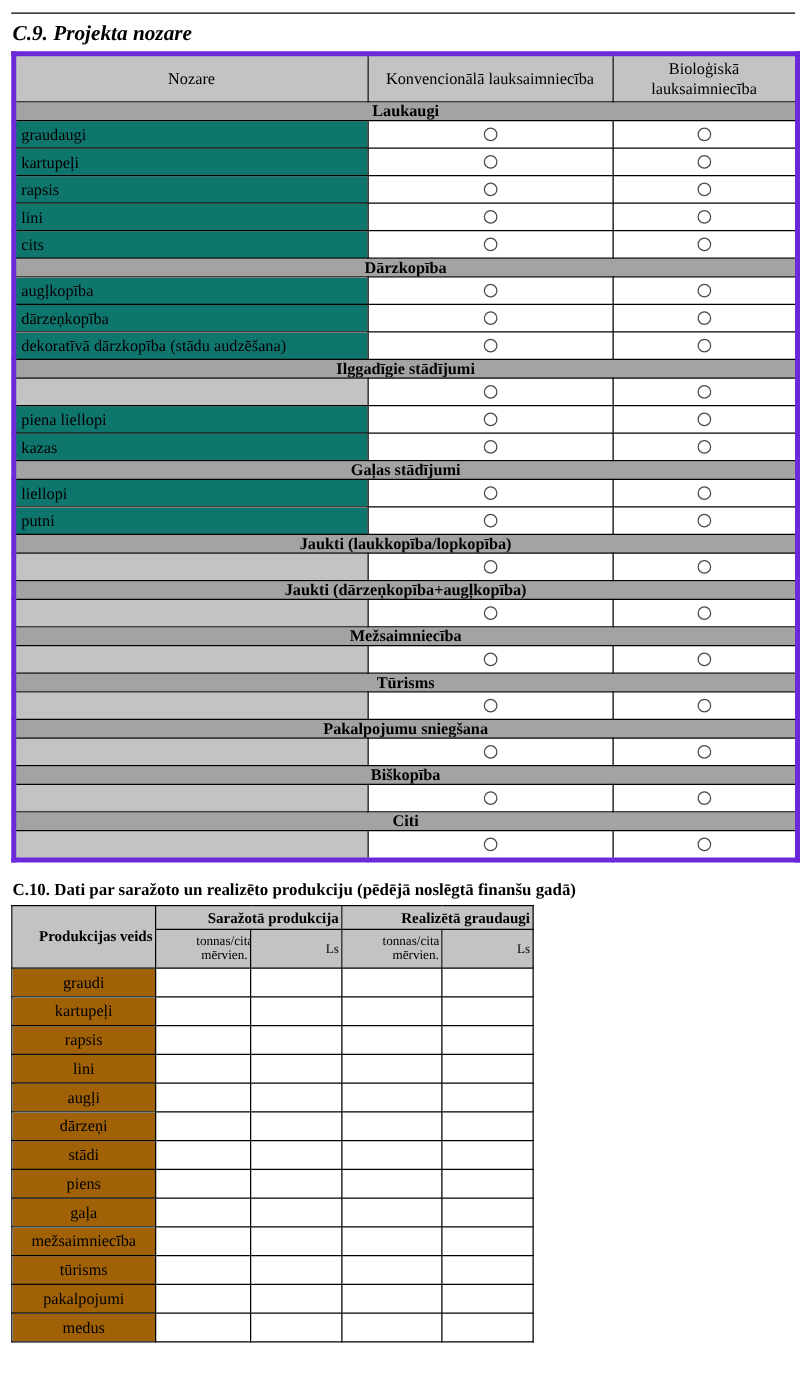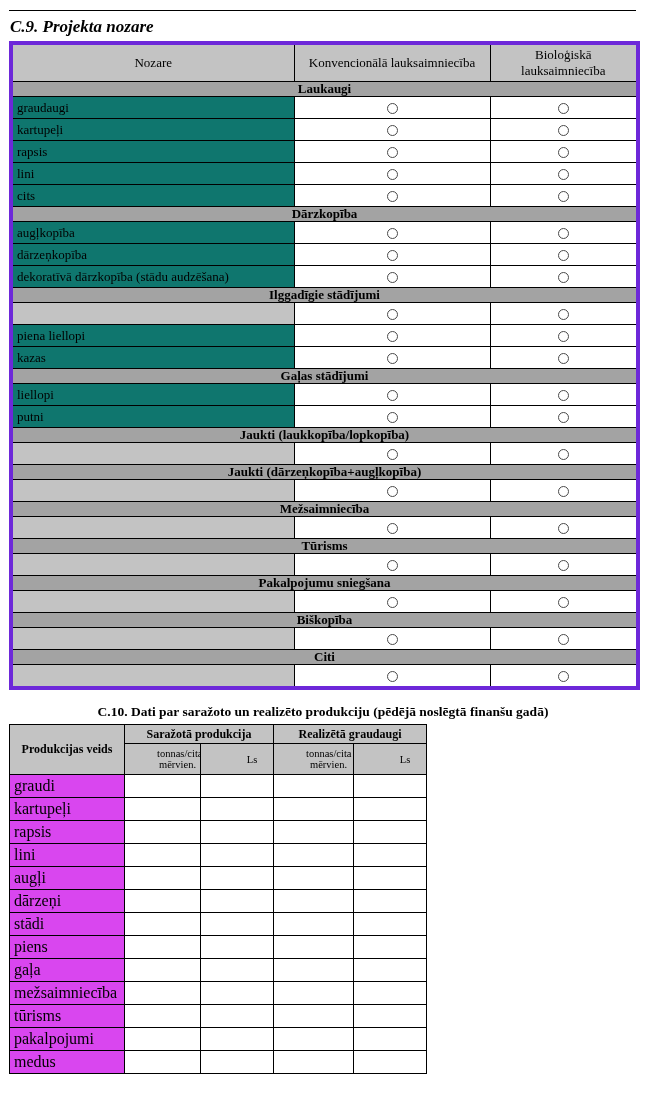"C.10. Dati par saražoto un" .title-c10 { text-align: center -> none }
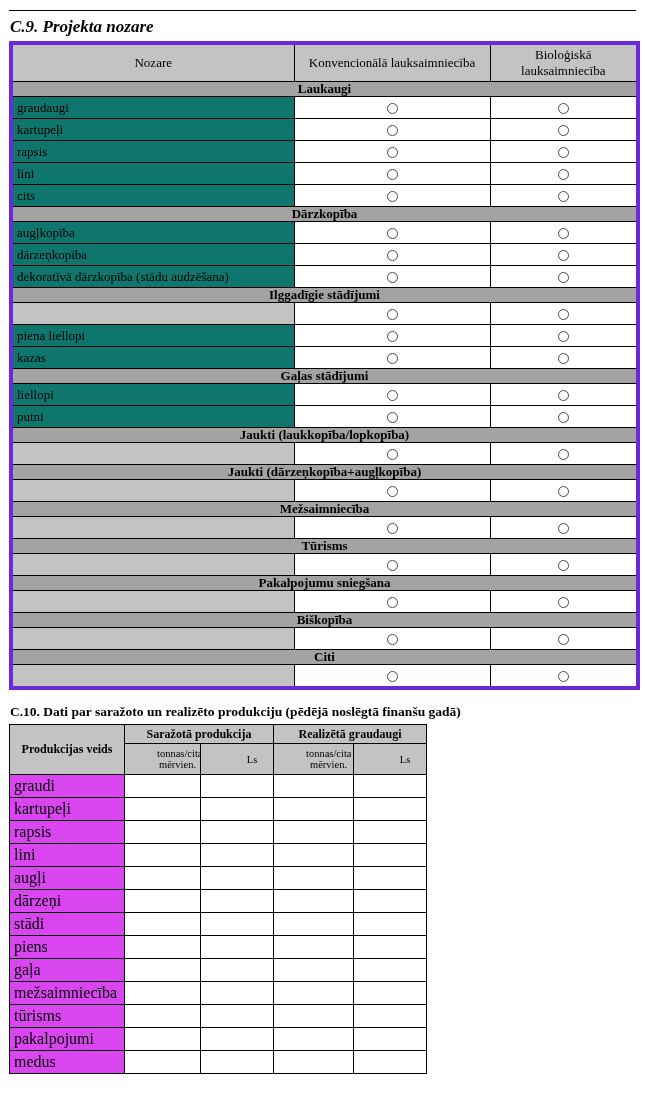"Saražotā produkcija" table.c10 thead th { text-align: center -> right }
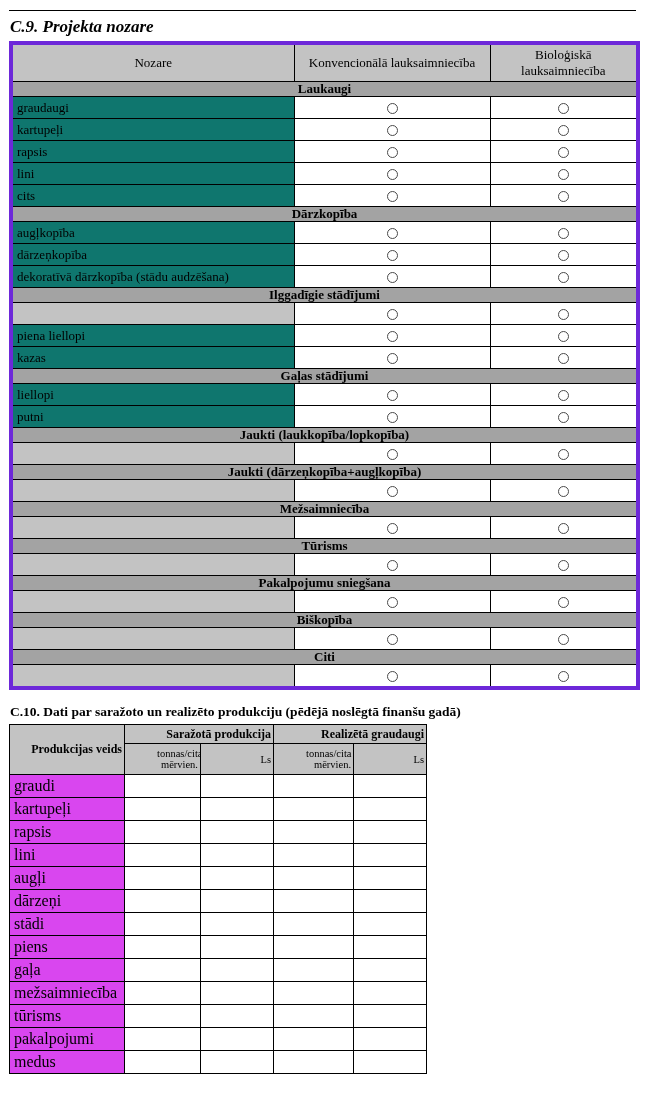"graudi" table.c10 td.product-cell { background: #d946ef -> #a16207; font-size: 16px -> 13px; text-align: none -> center }
